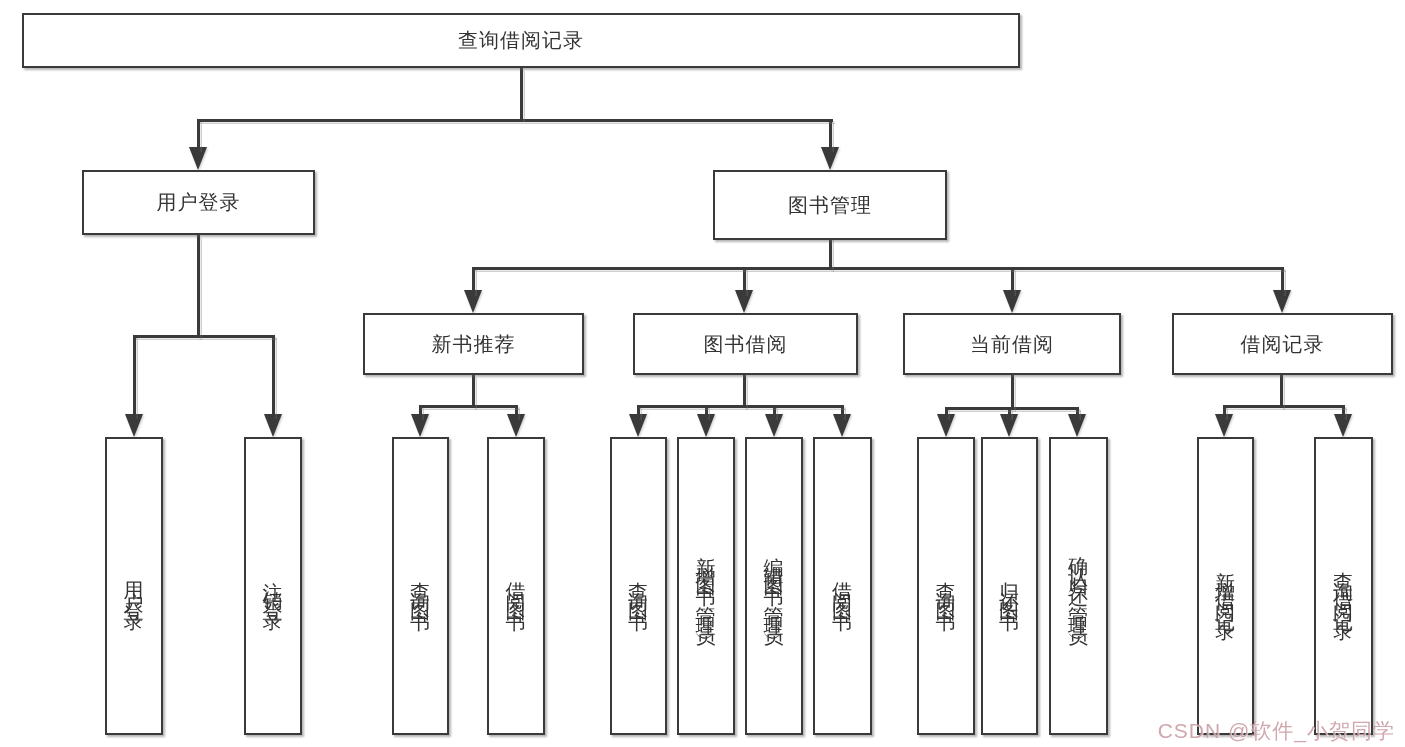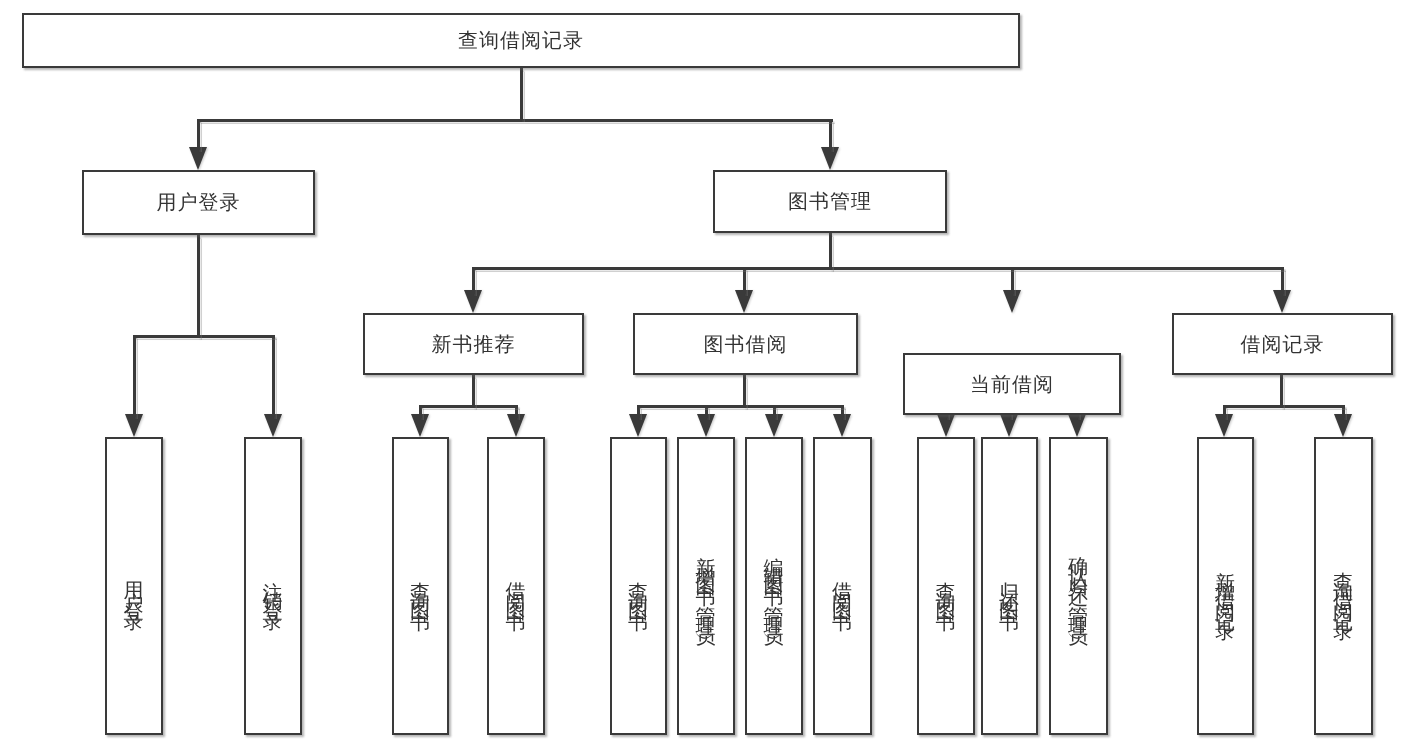"图书管理" div.node { height: 63px -> 70px }
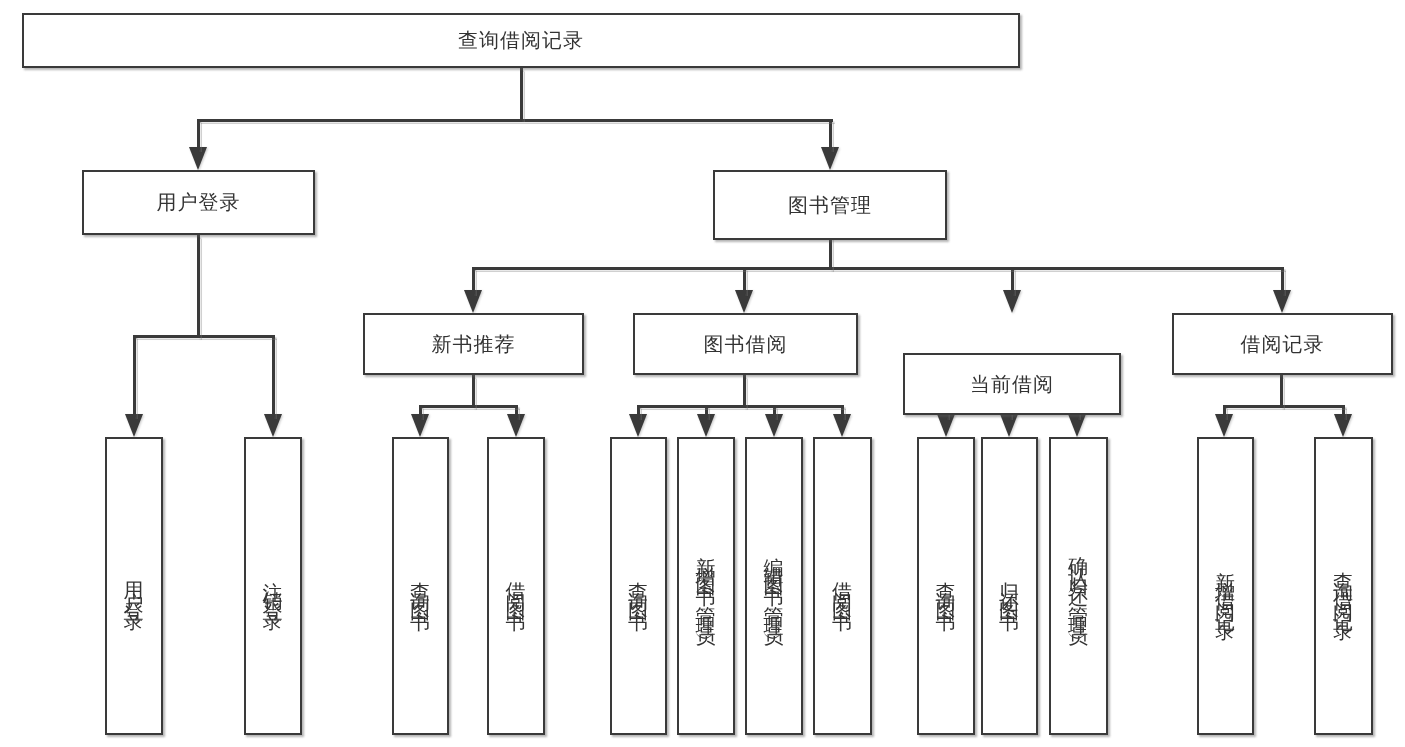"当前借阅" div.node { margin-top: 40px -> none }
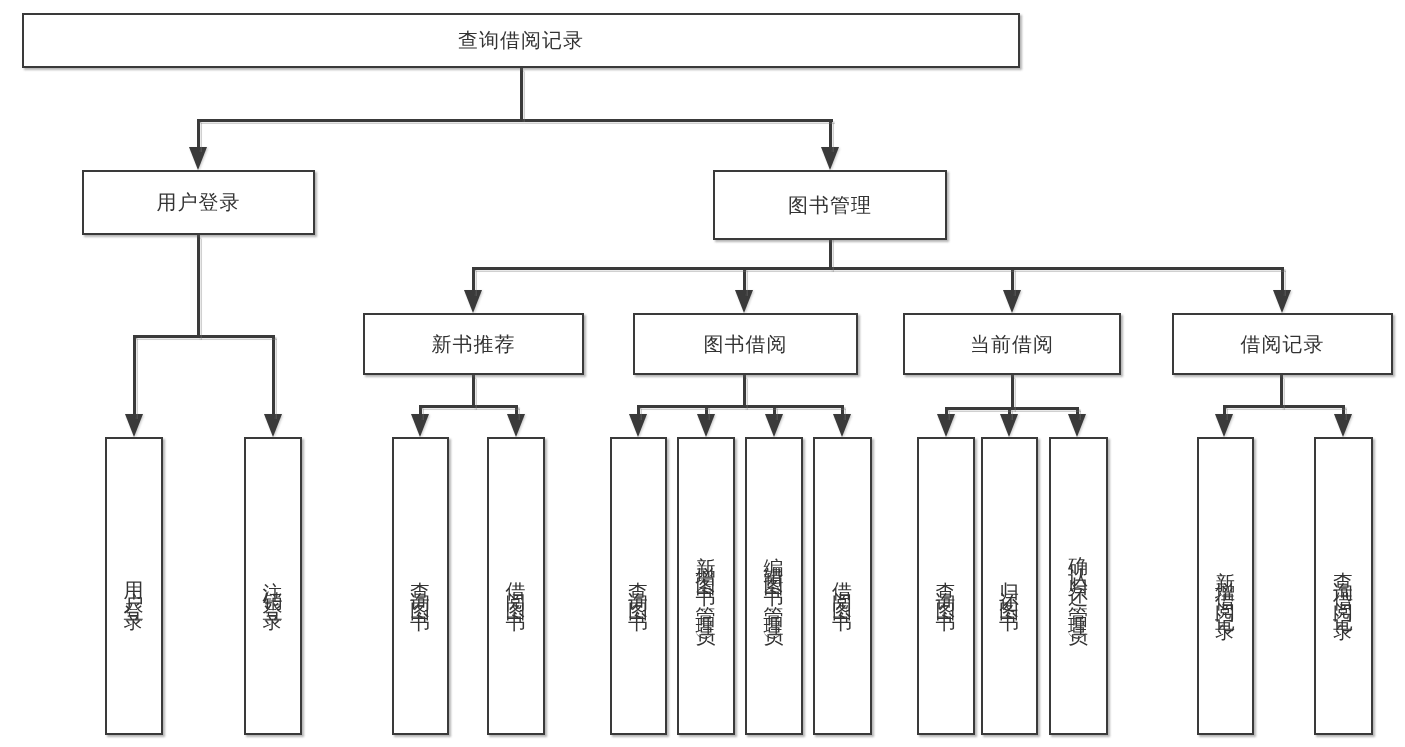"CSDN @软件_小贺同学" div.watermark { html: none -> <div>CSDN @软件_小贺同学</div> }
